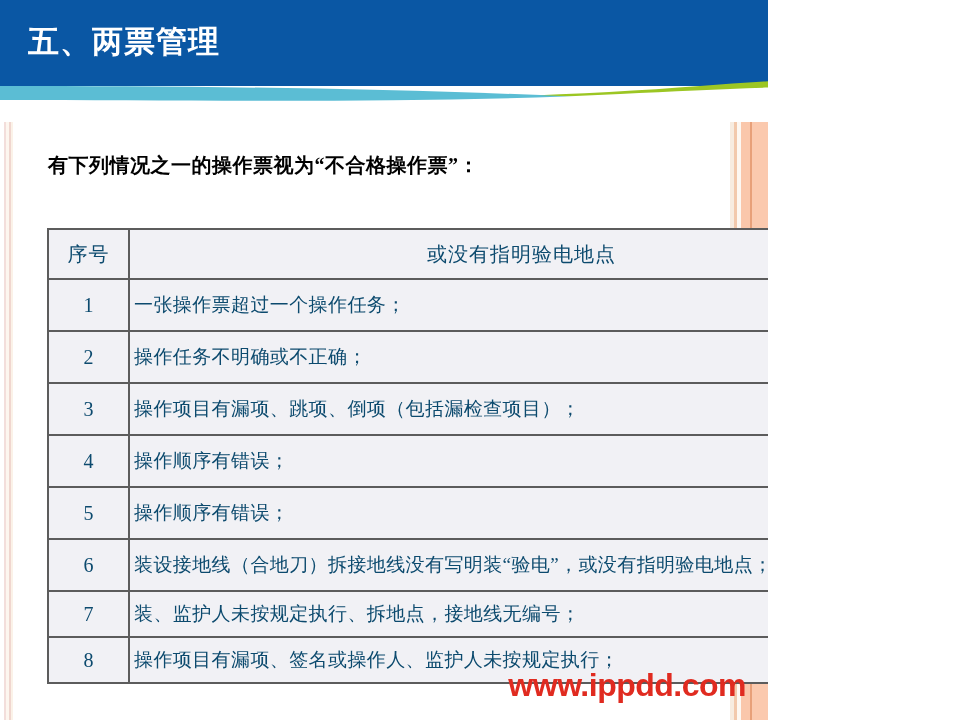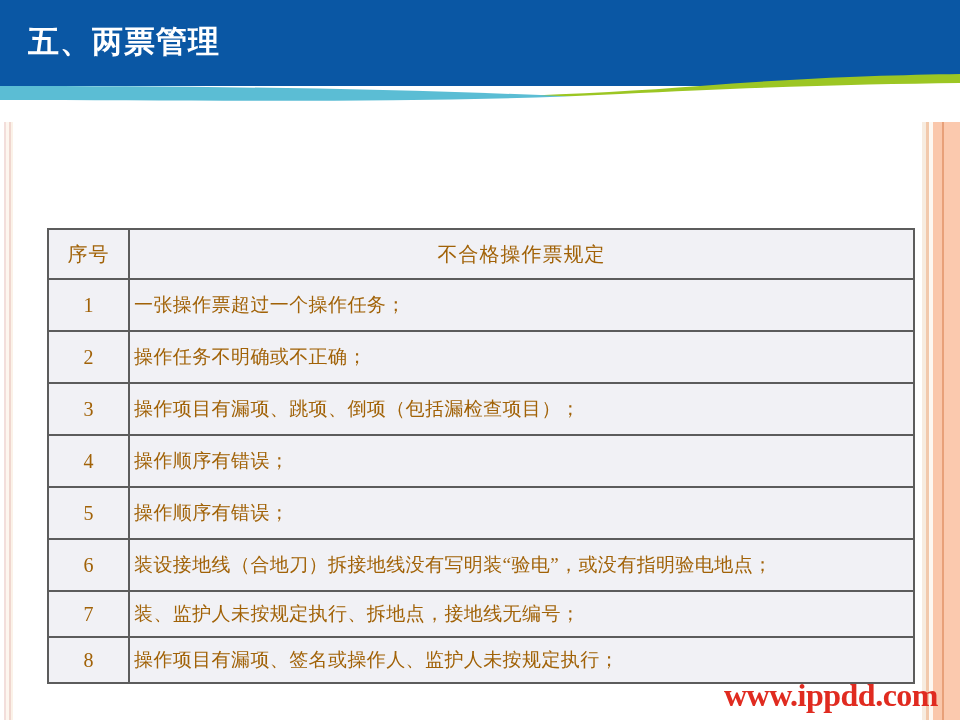"五、两票管理" #slide { width: 960px -> 768px }
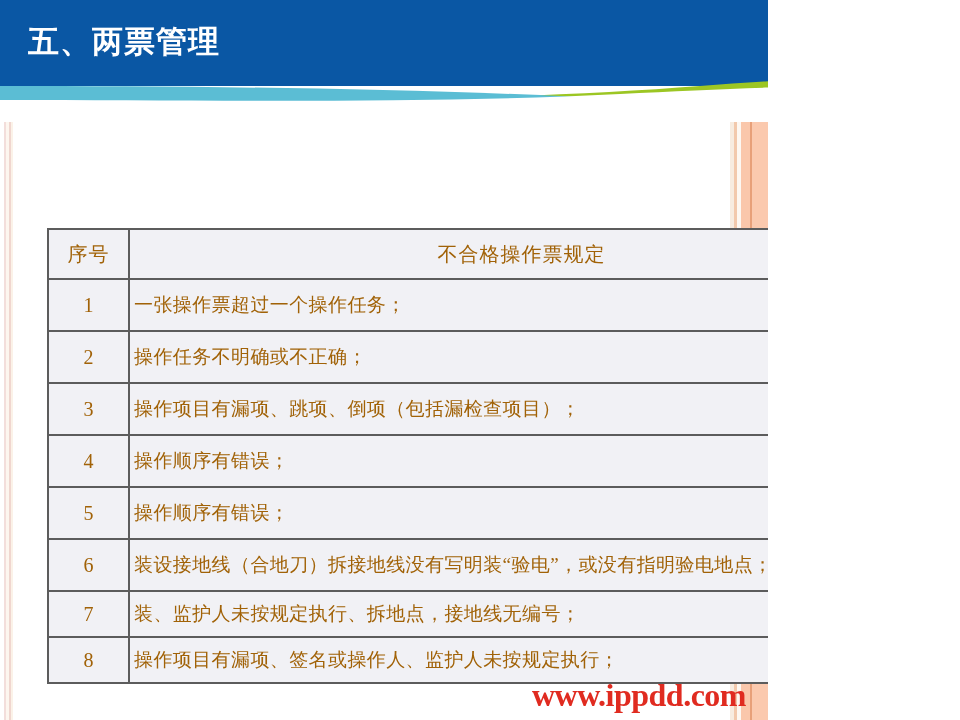"有下列情况之一的操作票视为“不合格操作票”：" div.intro-text { html: none -> <div>有下列情况之一的操作票视为“不合格操作票”：</div> }
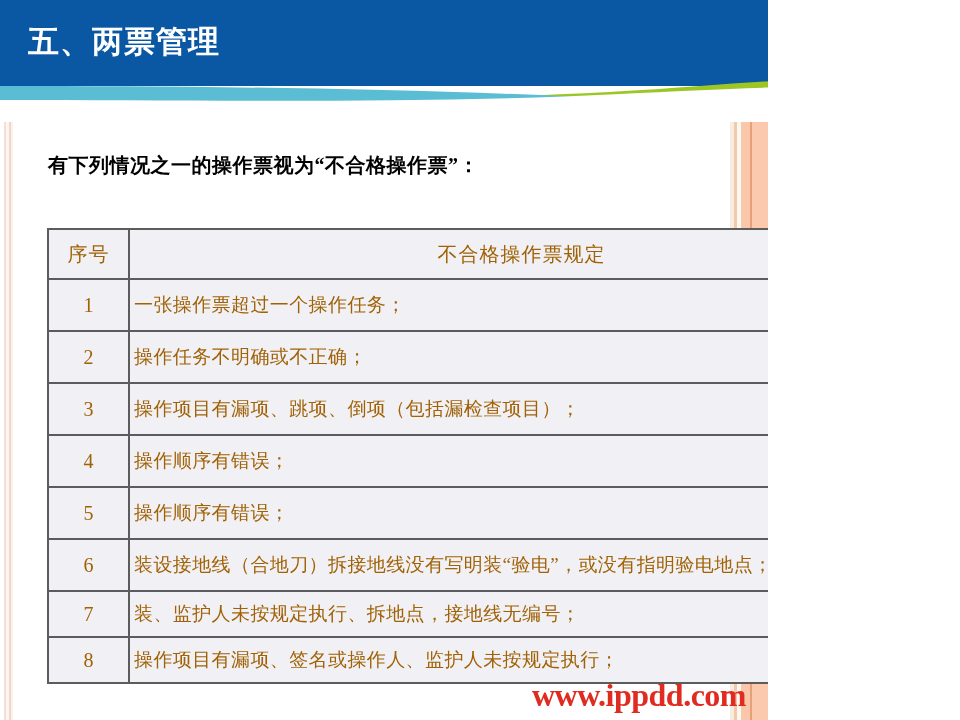"序号" .rule-table th, .rule-table td { color: #a16207 -> #0c4a6e }
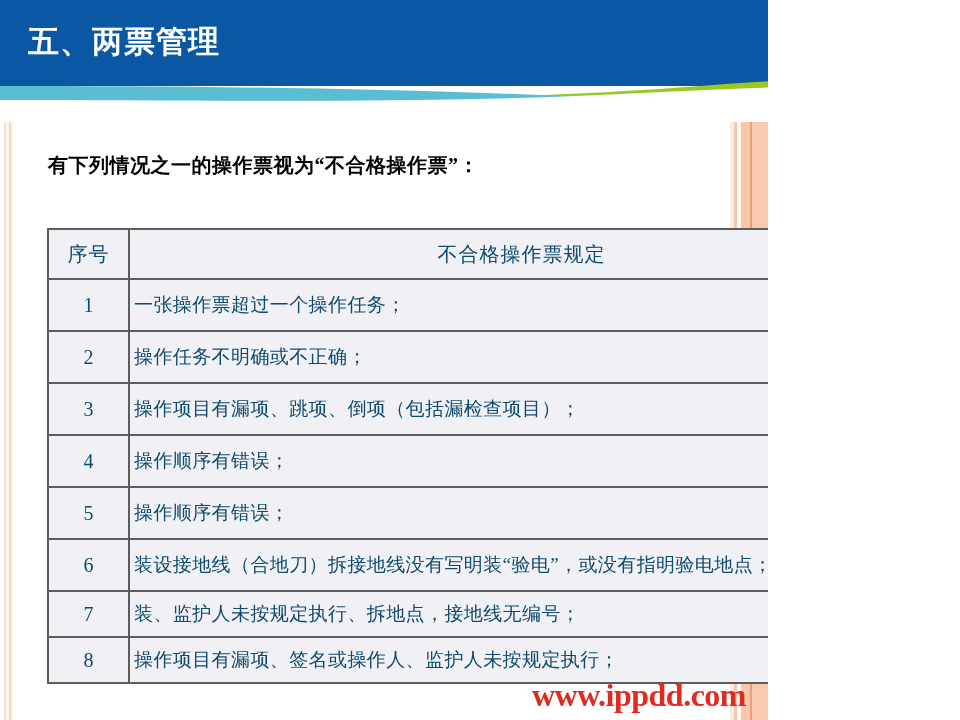"不合格操作票规定" th.th-desc { text: 不合格操作票规定 -> 或没有指明验电地点 }
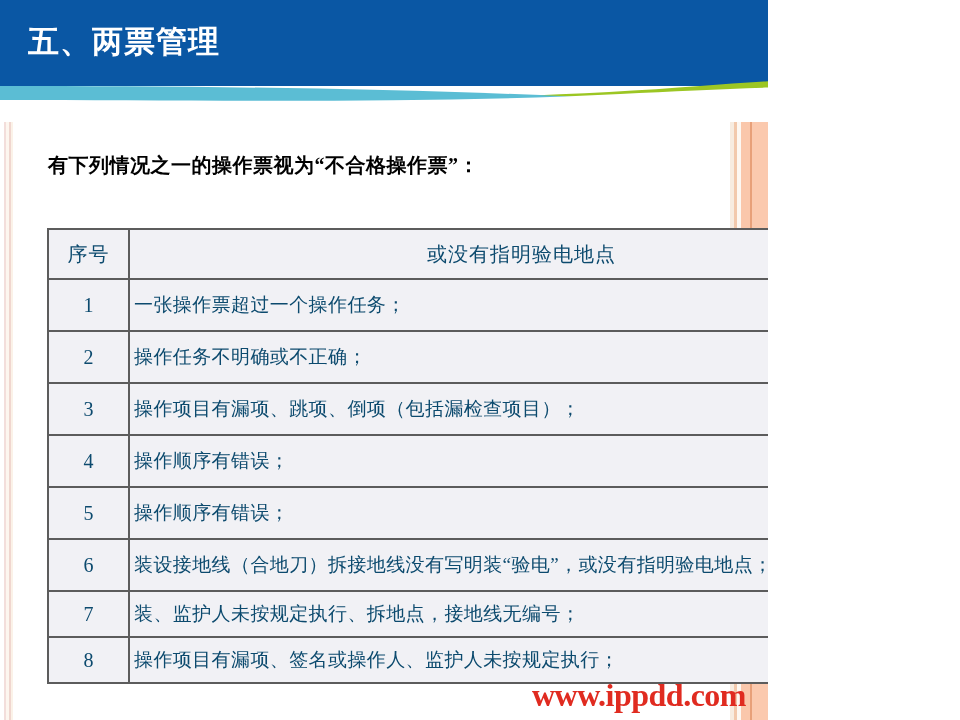"www.ippdd.com" .watermark { bottom: 6px -> 16px; font-family: Liberation Serif, serif -> Liberation Sans, sans-serif }
